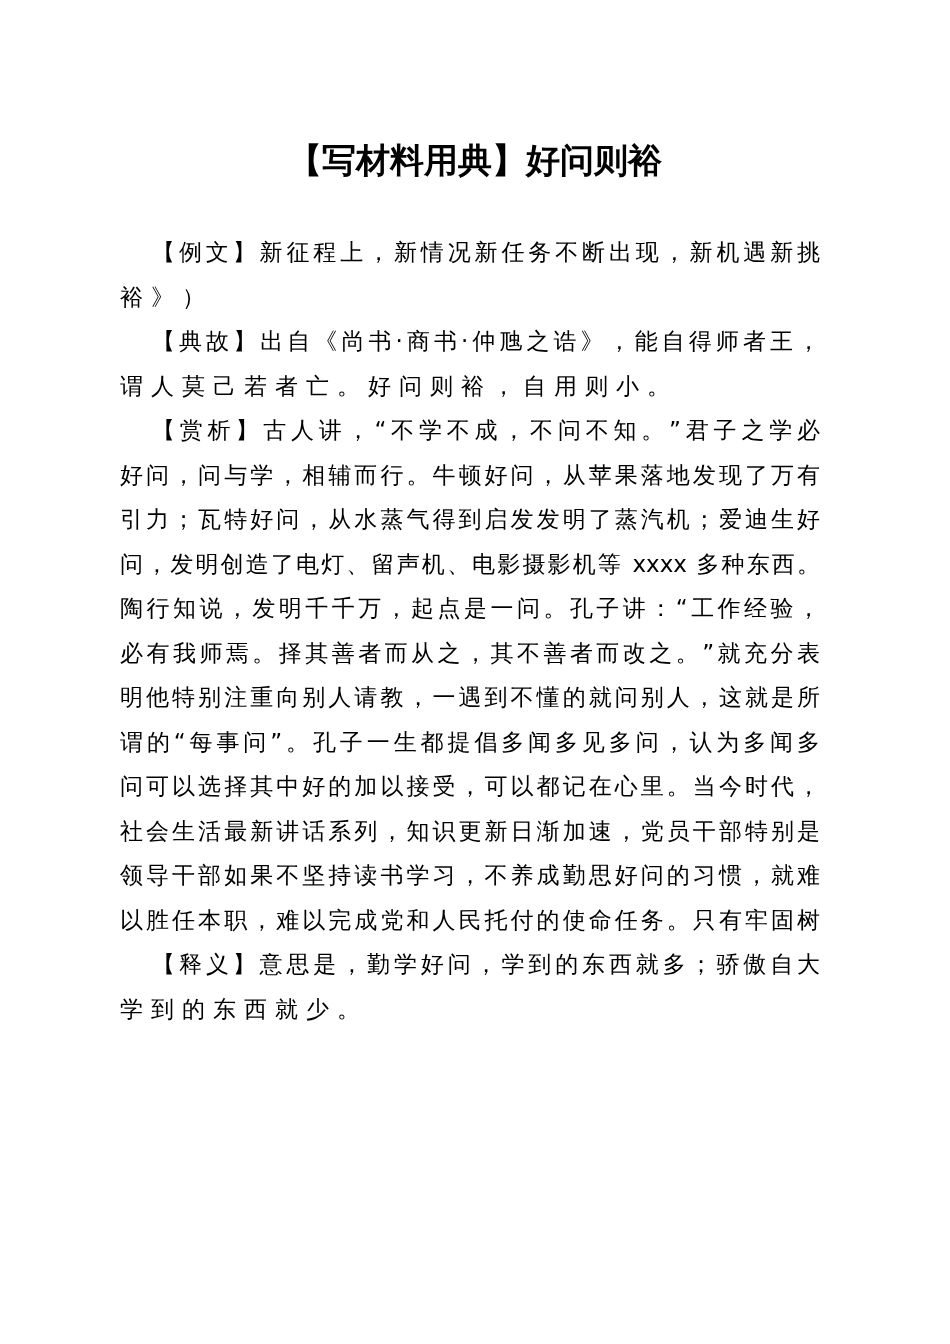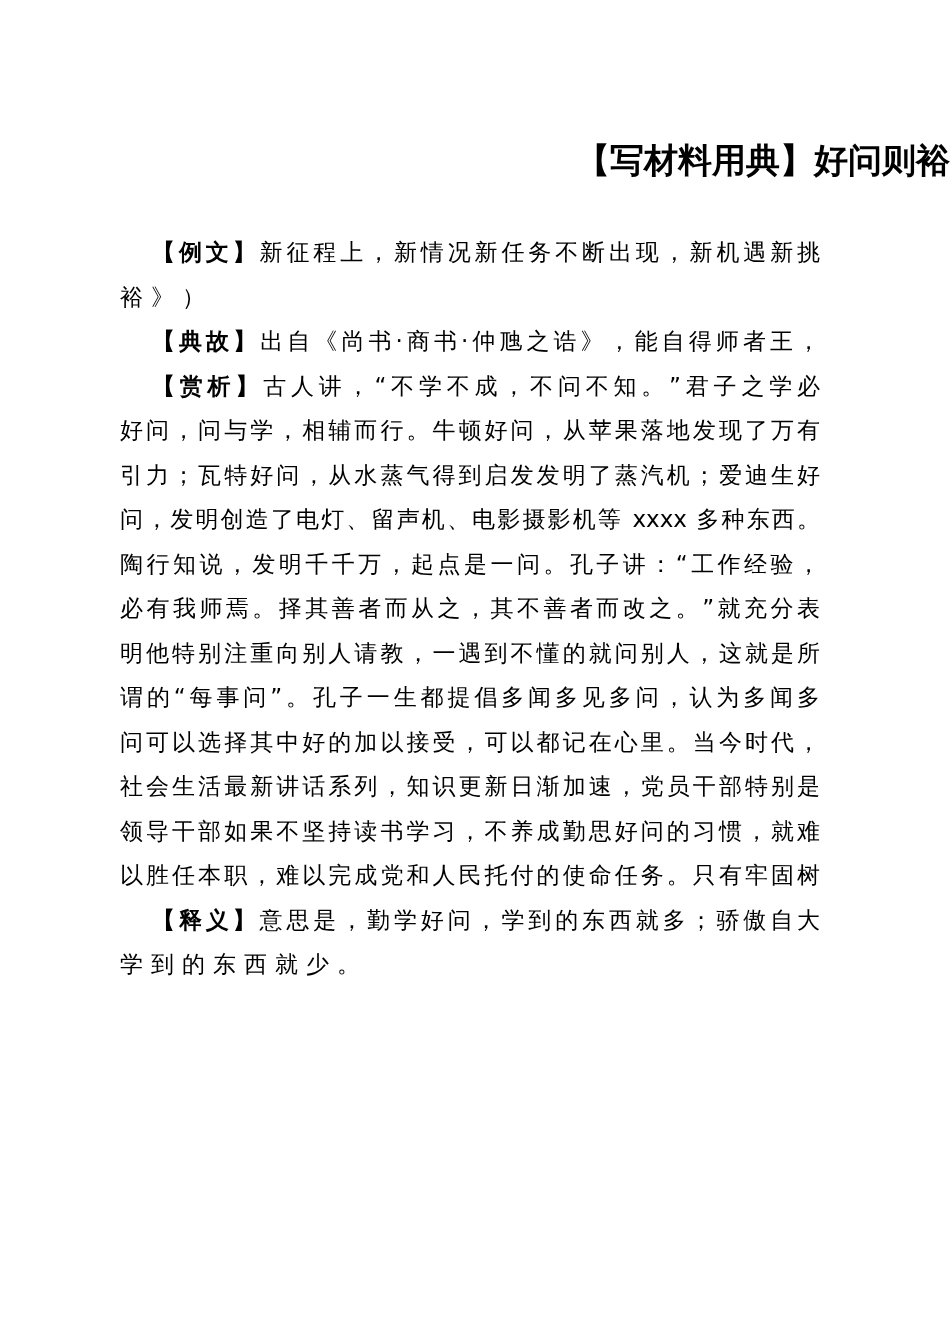"【写材料用典】好问则裕" .title { text-align: right -> center }
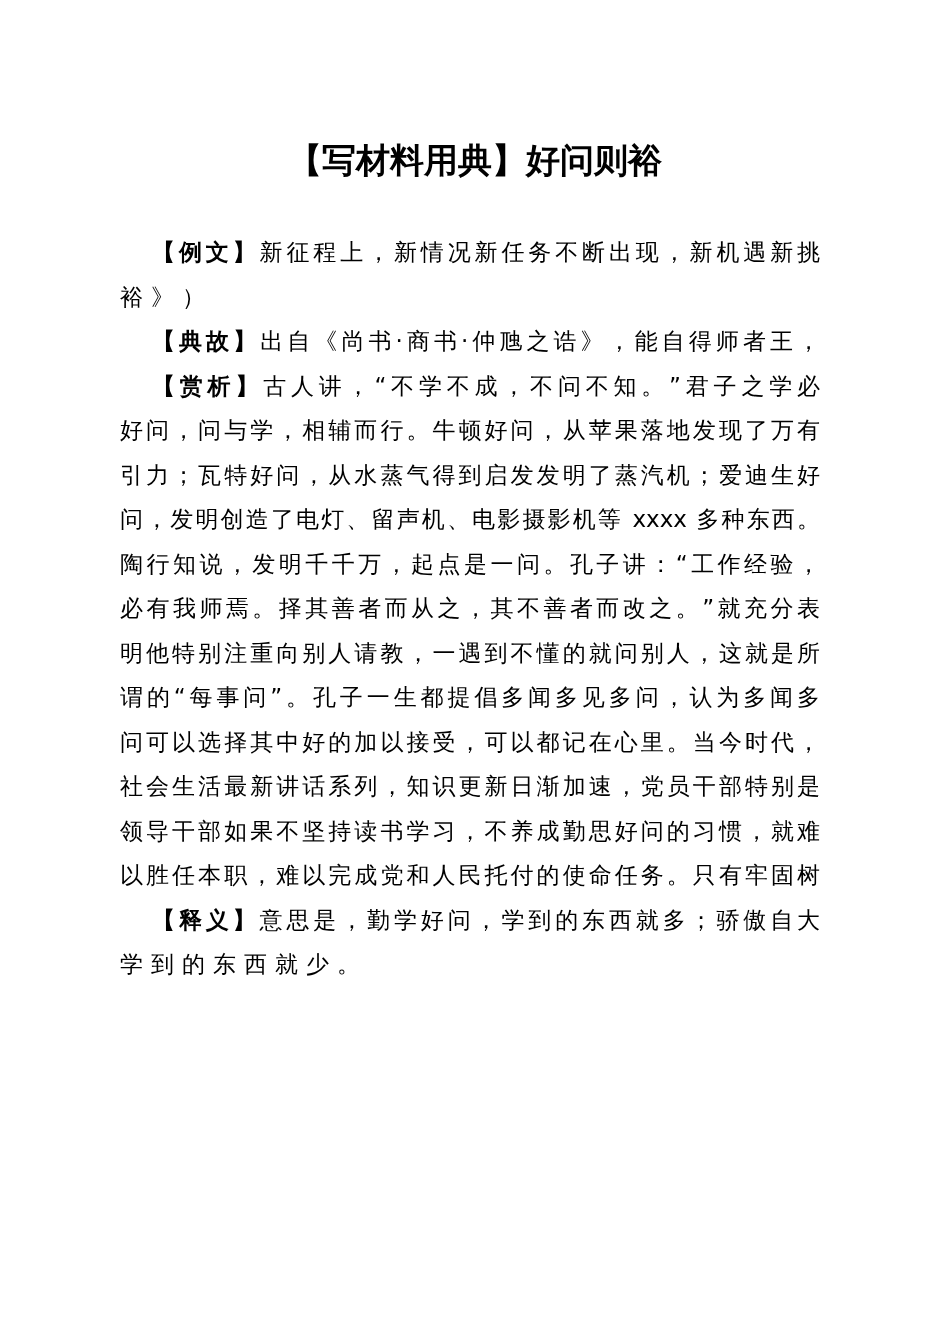"【例文】" .tag { font-weight: bold -> normal }
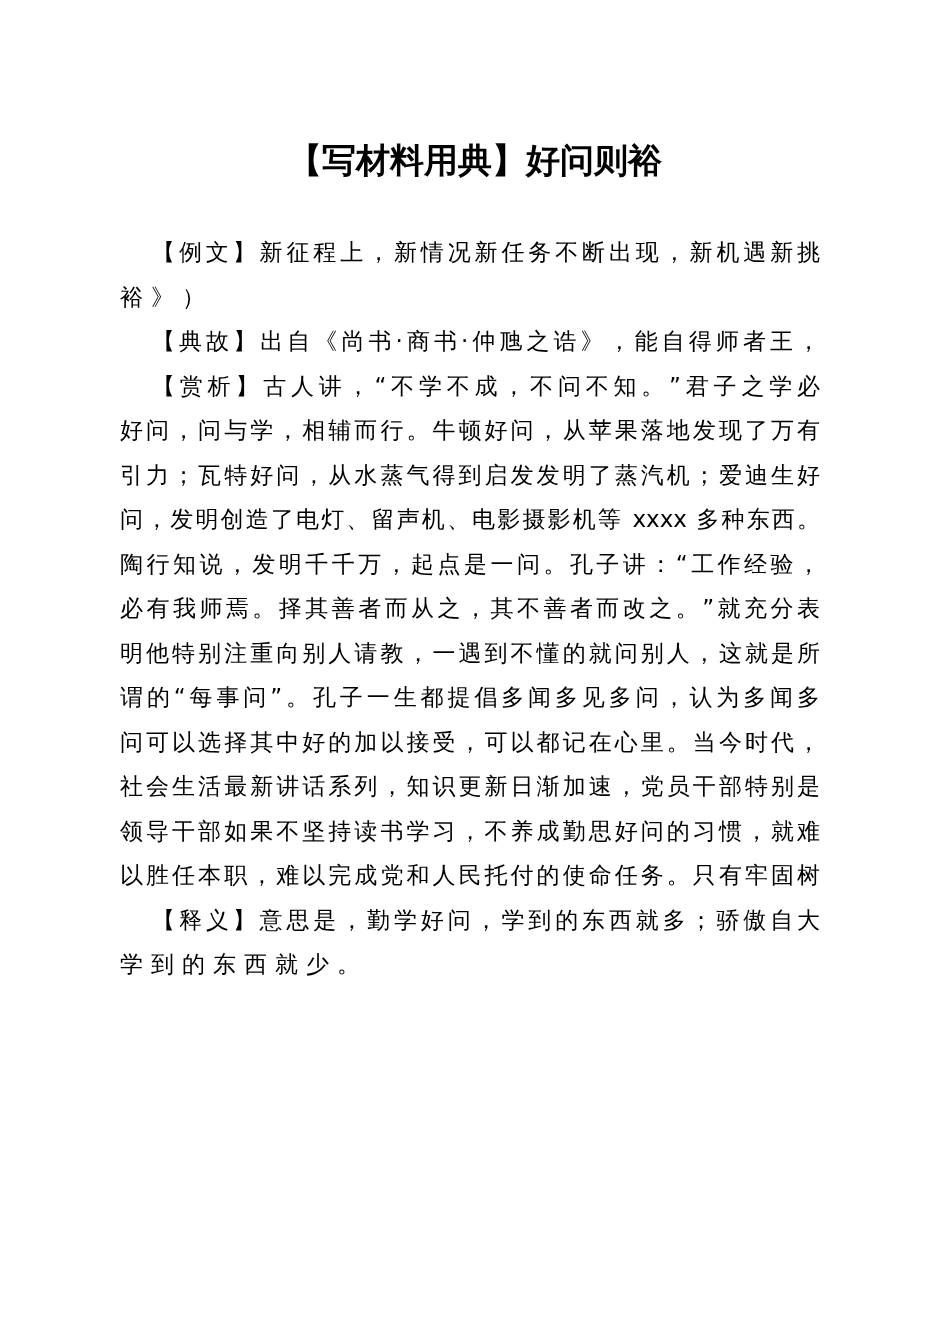"谓人莫己若者亡。好问则裕，自用则小。" span.line { html: none -> <span>谓人莫己若者亡。好问则裕，自用则小。</span> }
